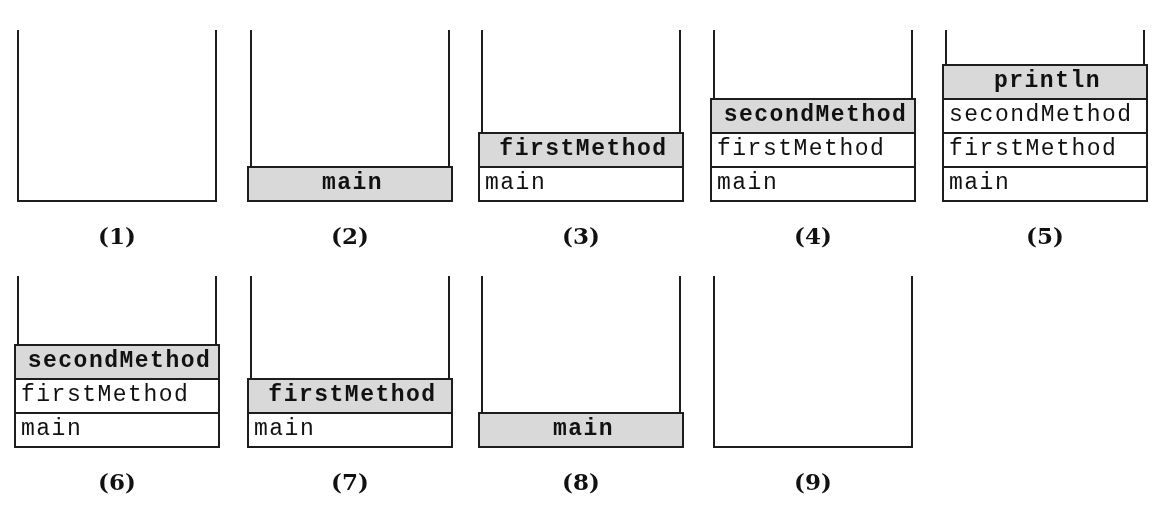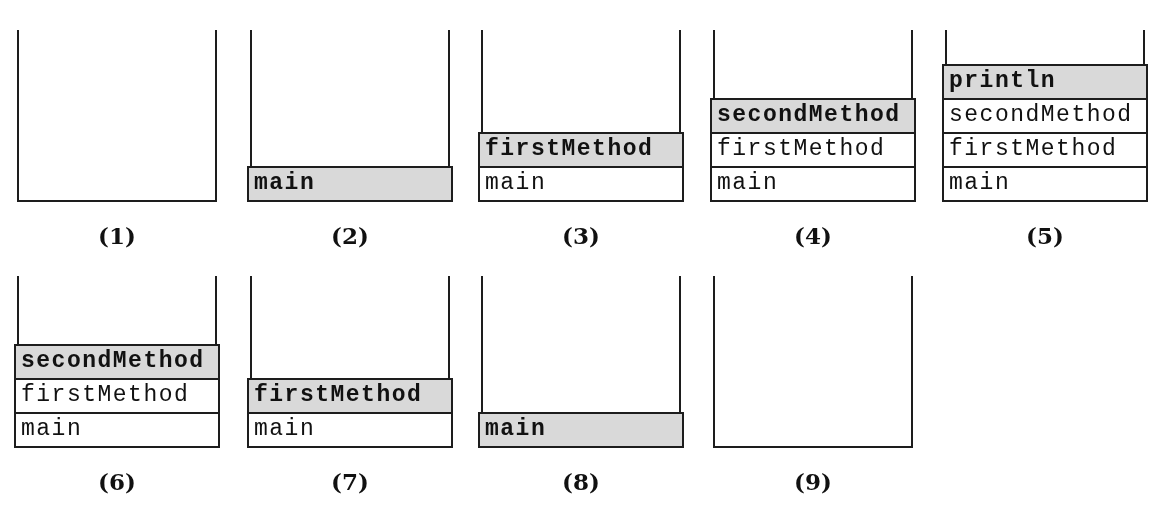"println" .frame:first-child { text-align: none -> center }
